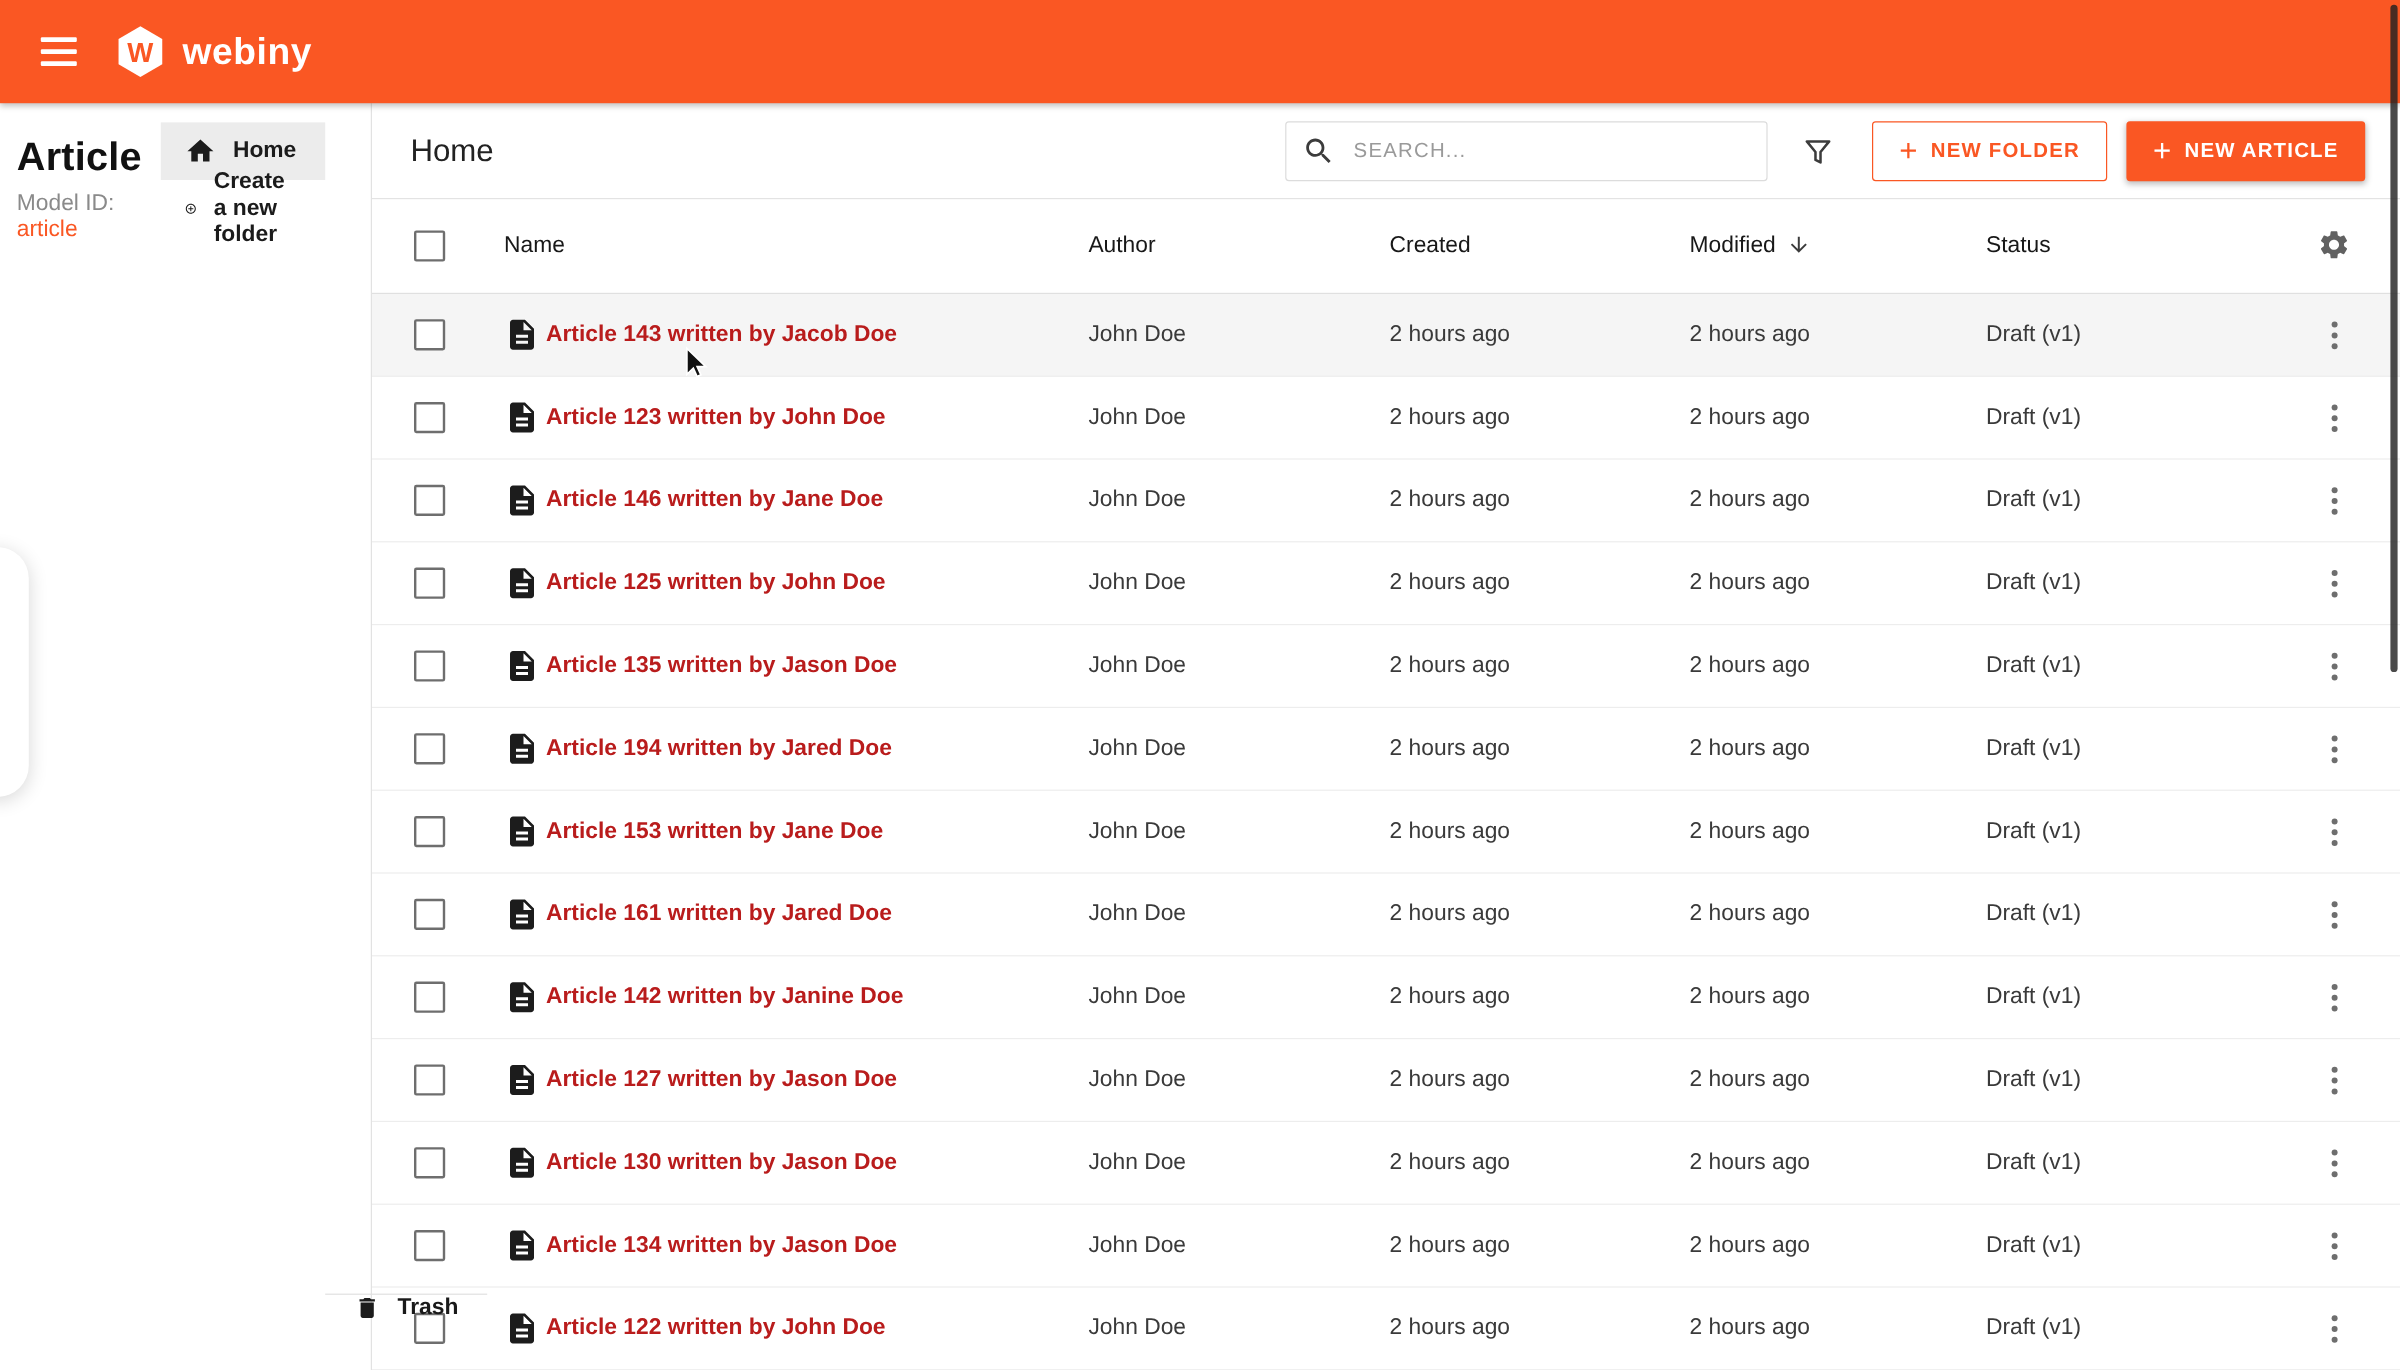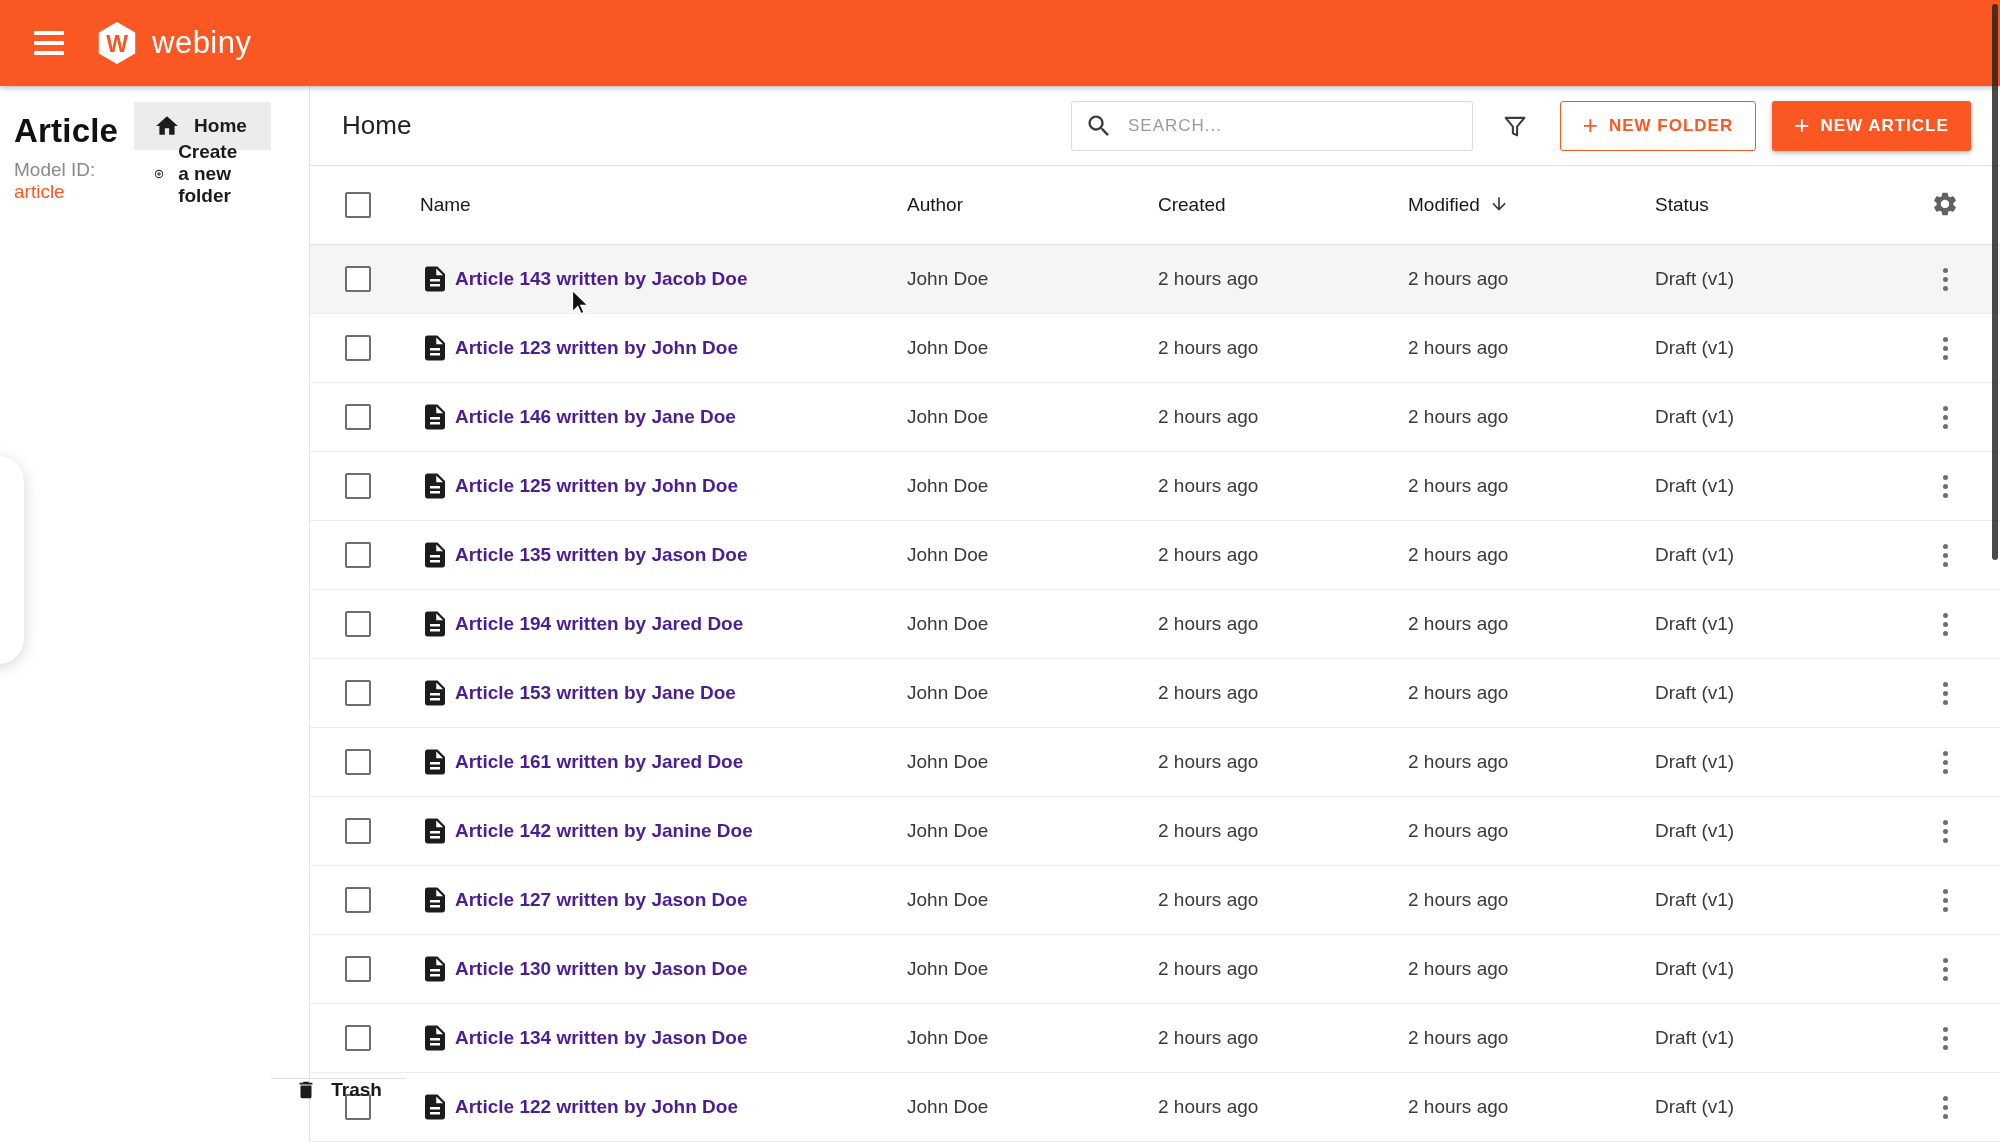"webiny" .brand { font-weight: 400 -> 700 }
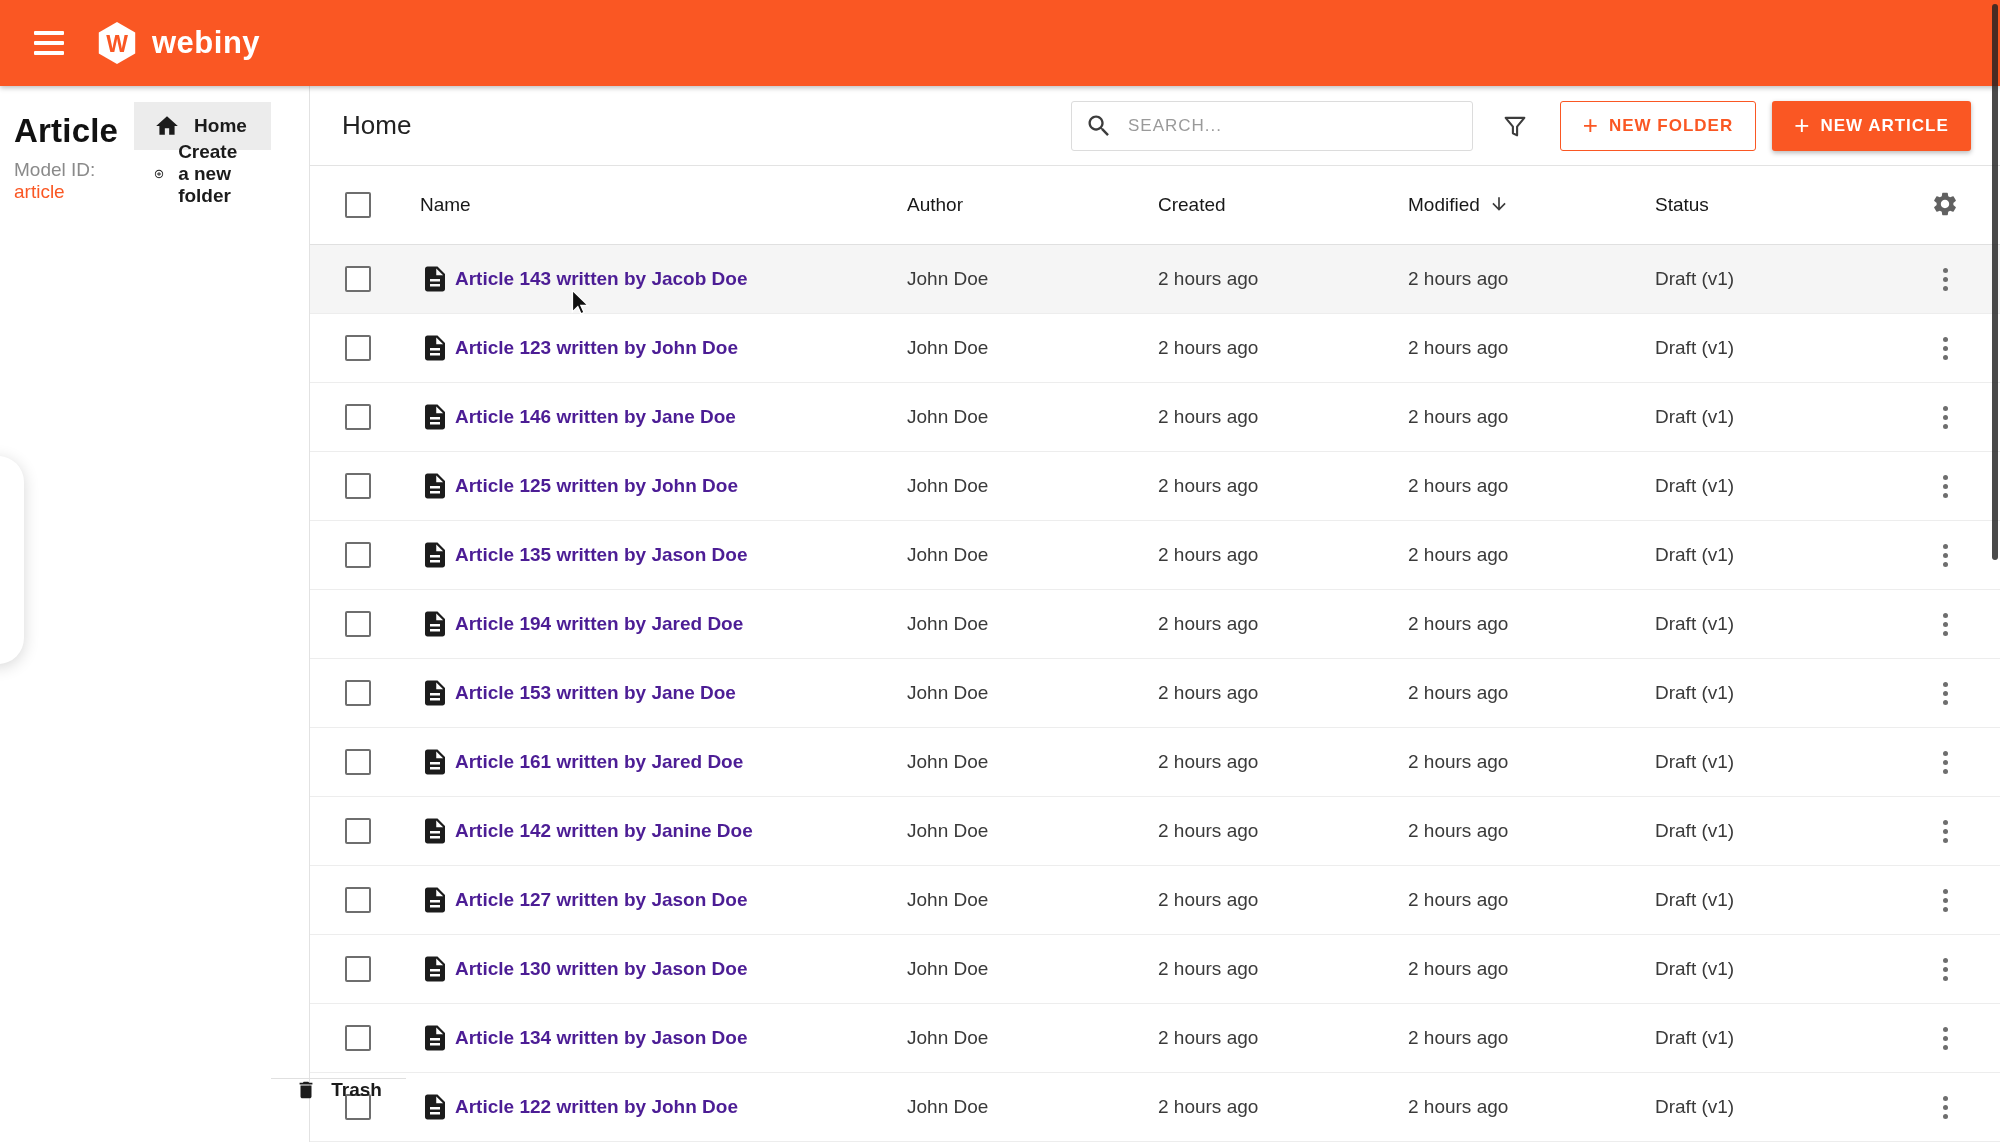"Article 143 written by Jacob" .trow .name { color: #4c1d95 -> #b91c1c }
